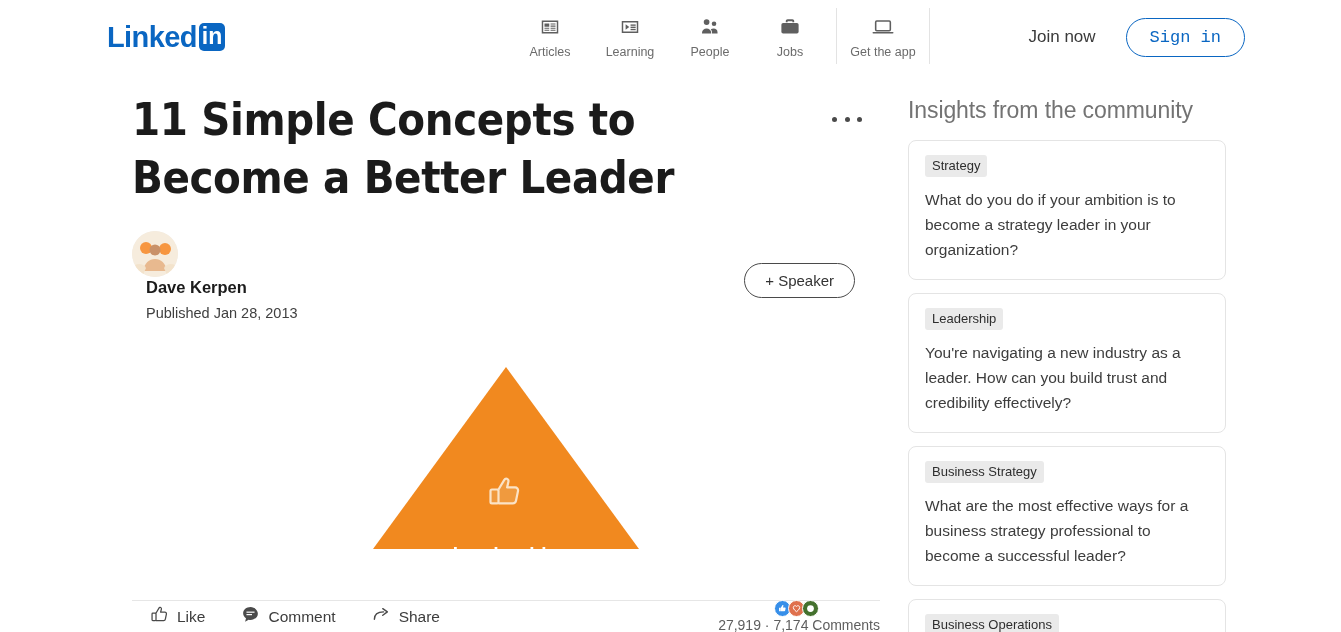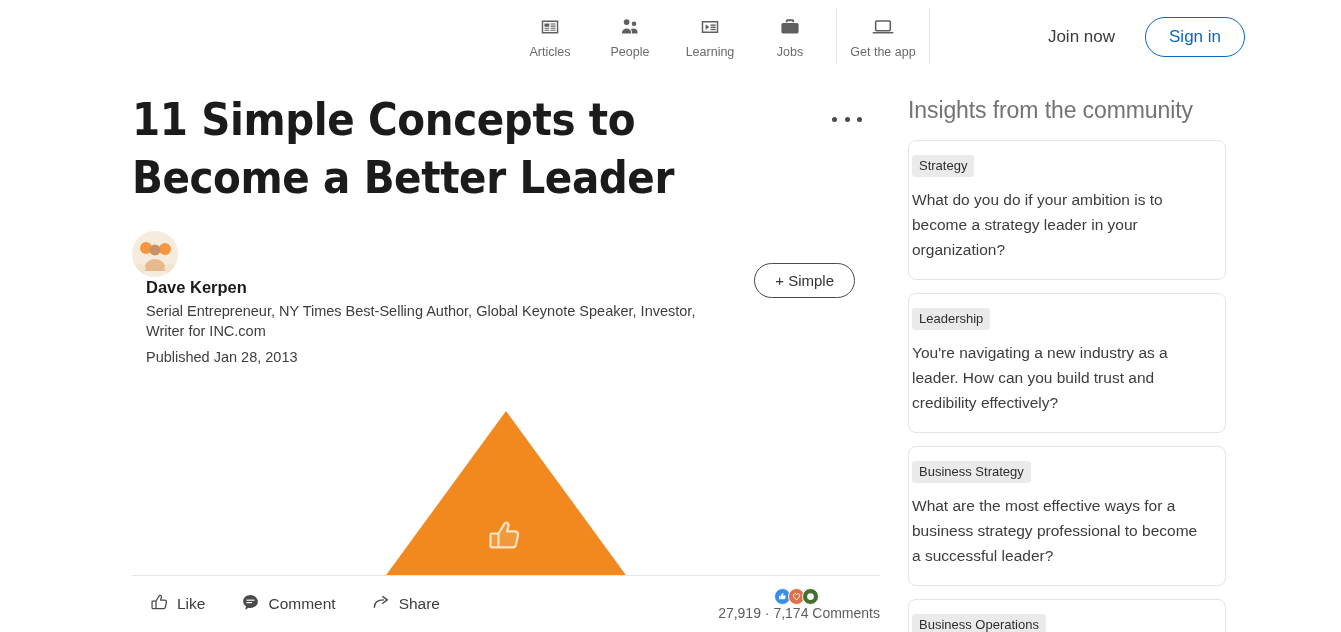"Linked" div.logo { html: none -> <div> <span>Linked</span> <span>in</span> </div> }
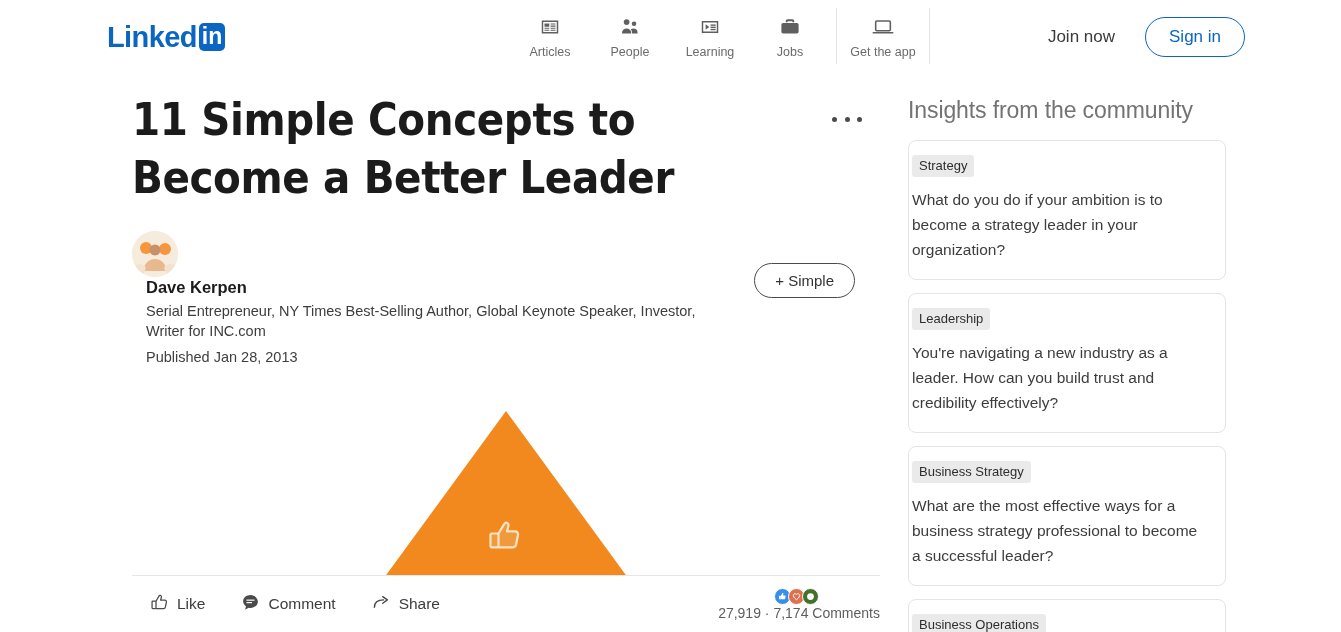"Sign in" .sign-in { font-family: none -> Liberation Mono, monospace }
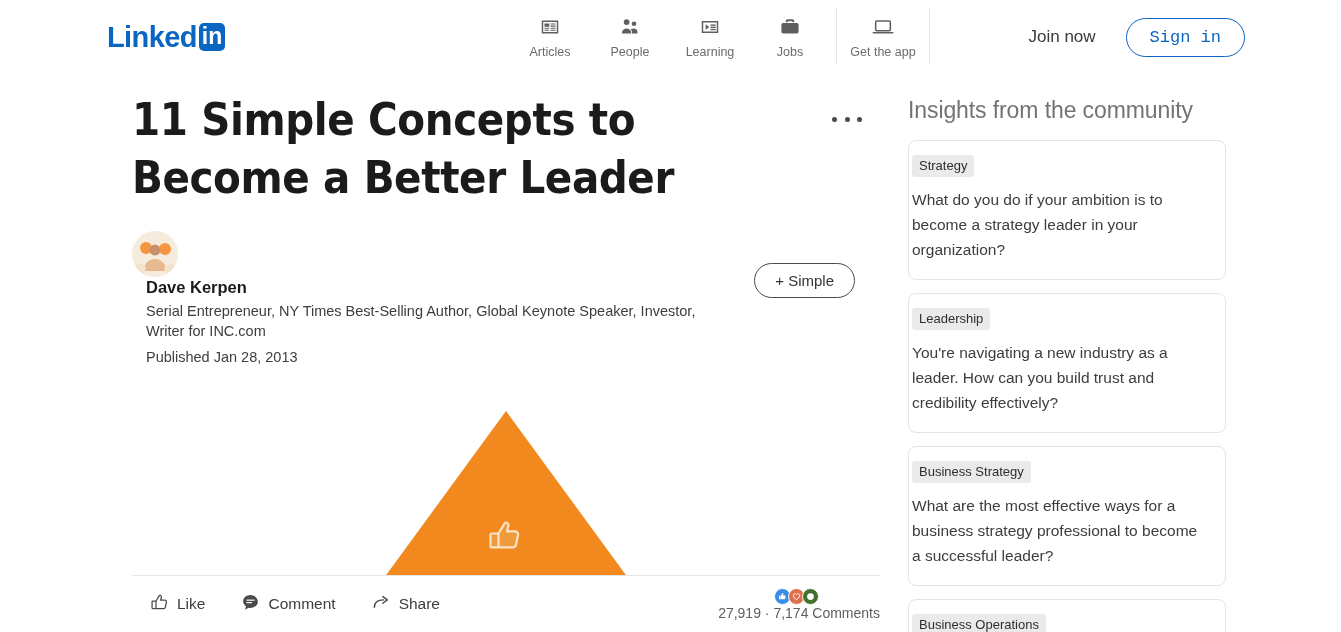"People" div.nav-item { order: before "Learning" -> after "Learning" }
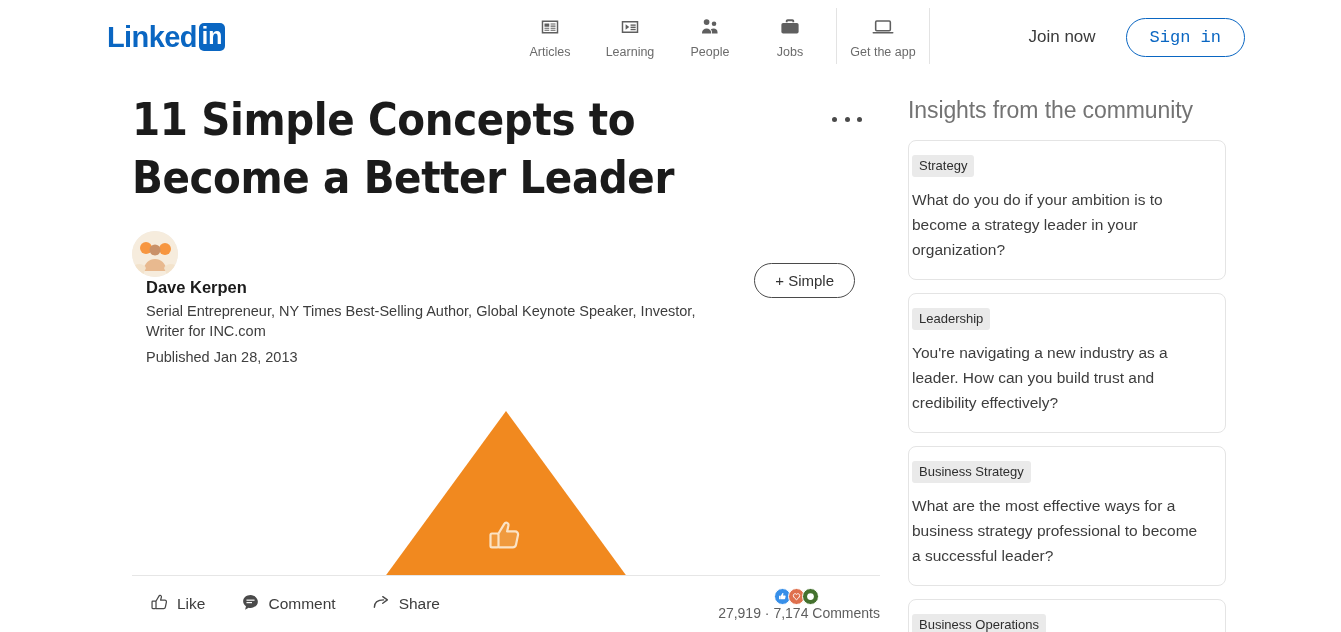"Strategy" .insight-card { padding: 14px 16px 17px 3px -> 14px 16px 17px 16px }
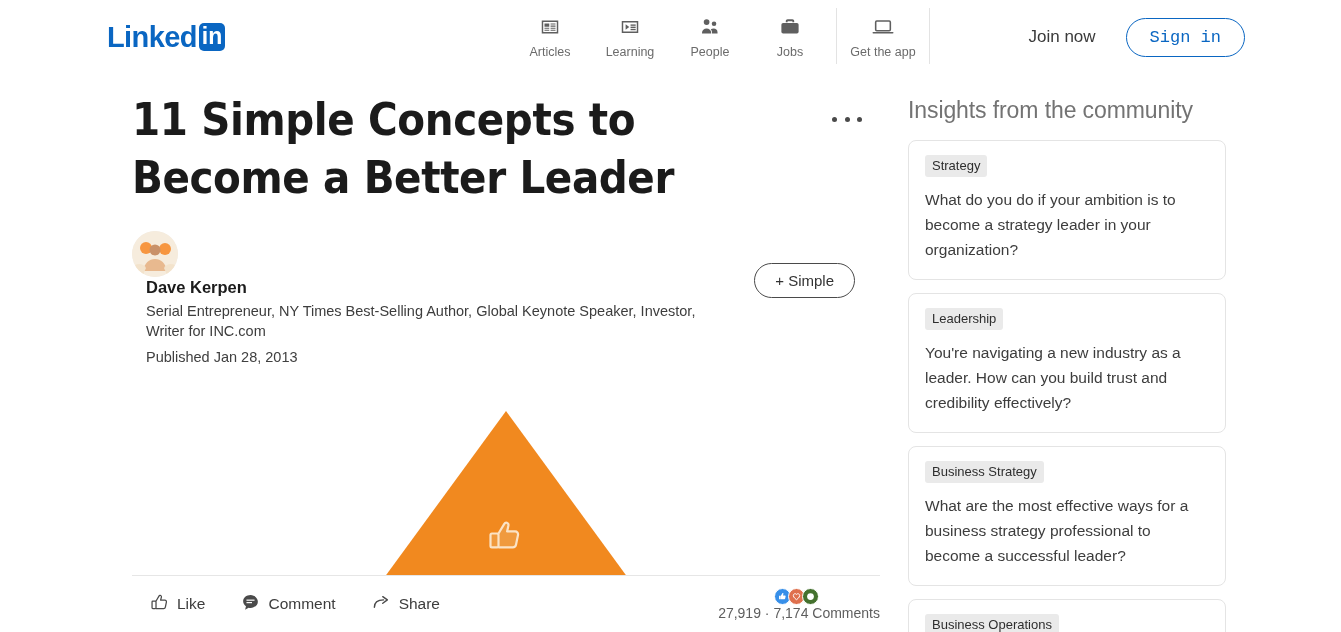"+ Simple" div.follow-btn { text: Simple -> Speaker }
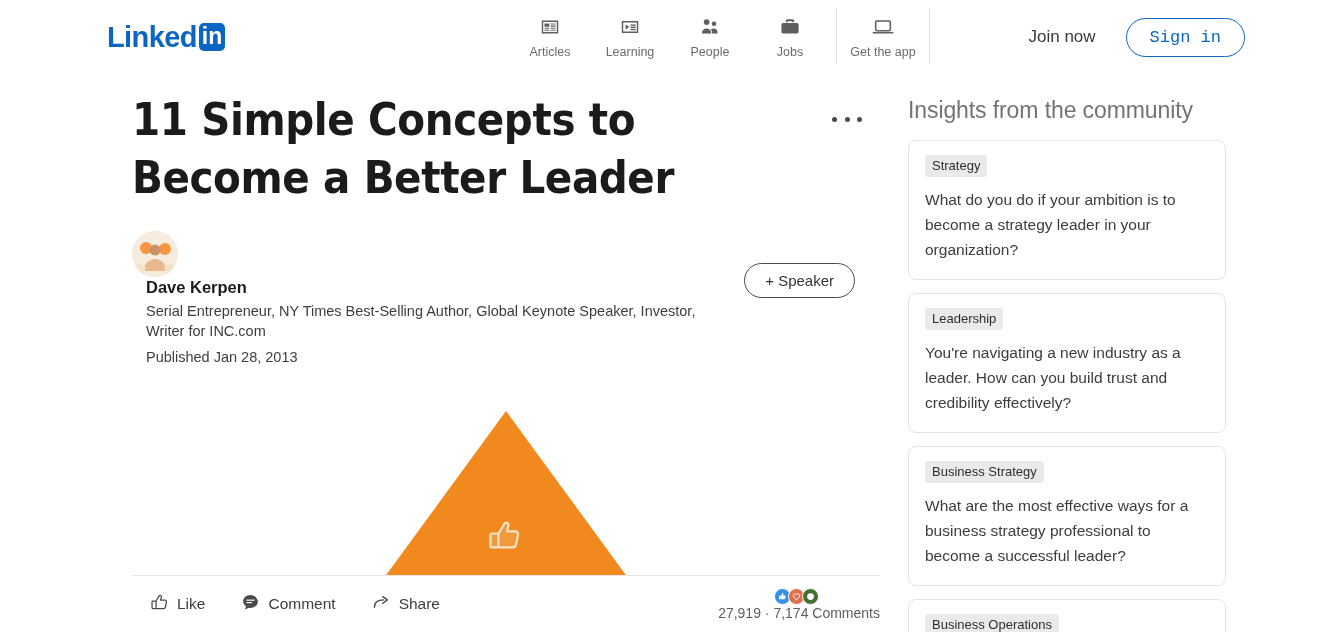"Serial Entrepreneur, NY Times" div.author-desc { html: <div>Serial Entrepreneur, NY Times Best-Selling Author, Global Keynote Speaker, Investor, Writer for INC.com</div> -> none }
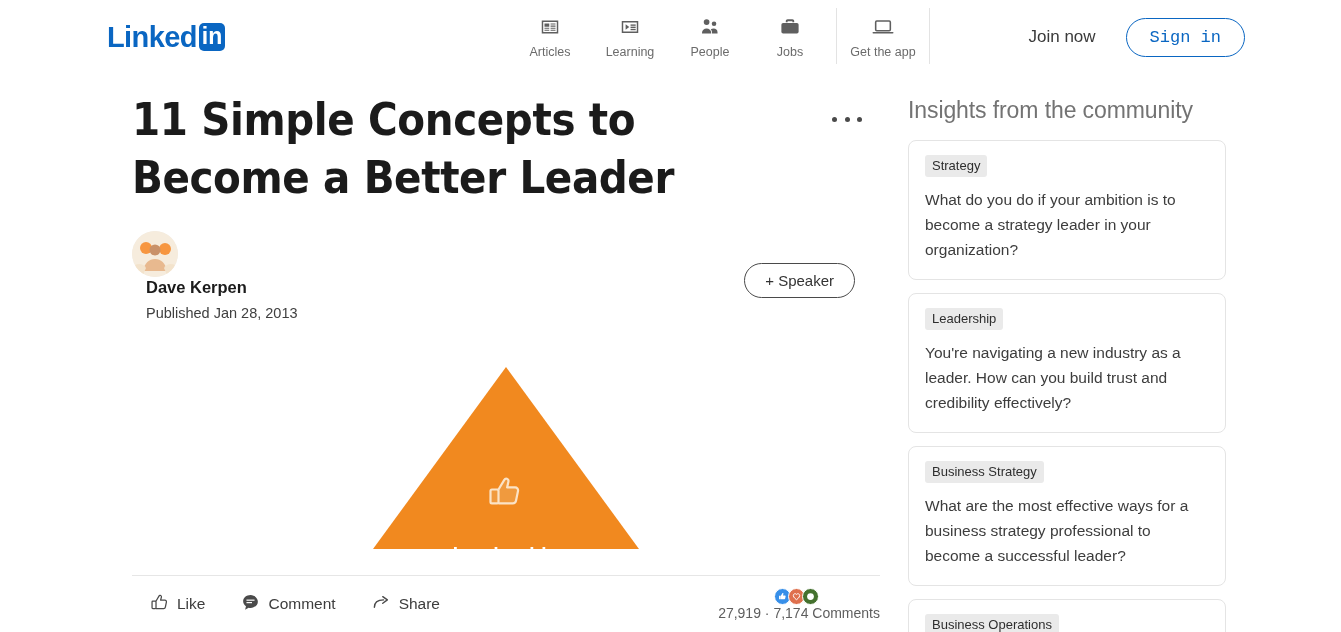"Like" .actionbar { height: 57px -> 32px }
